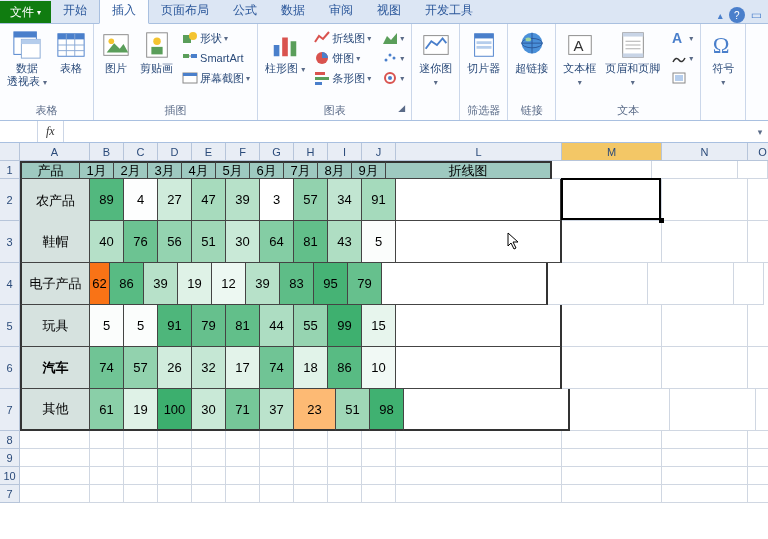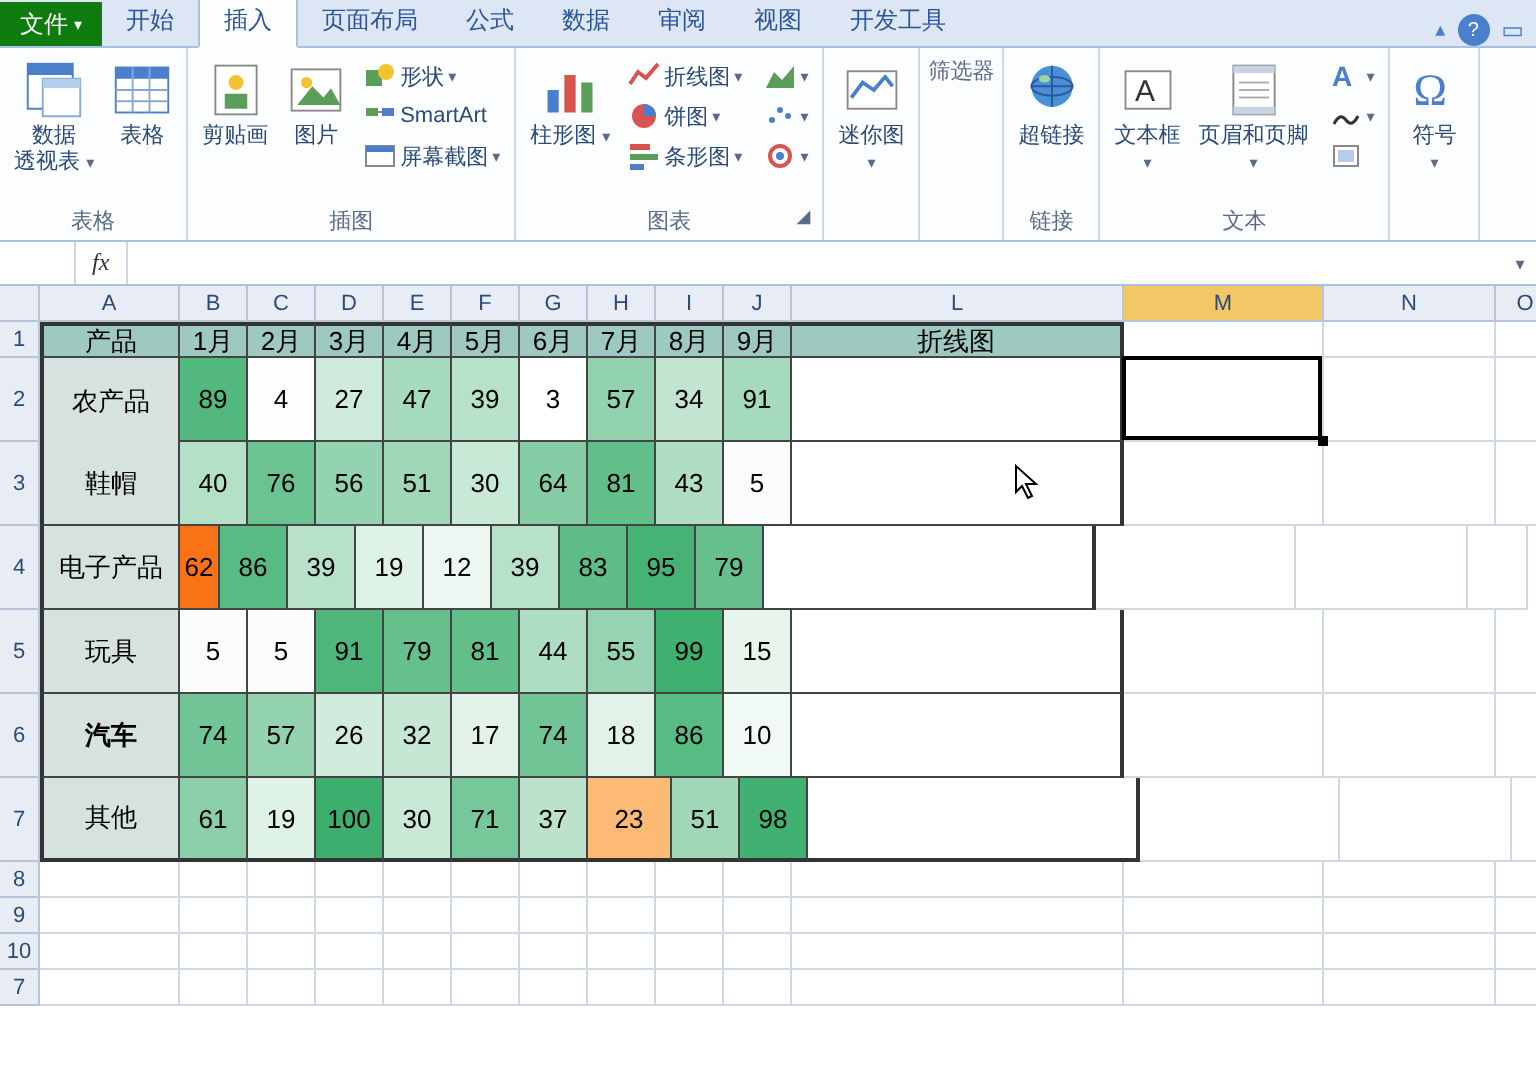"剪贴画" div.btn-lg { order: before "图片" -> after "图片" }
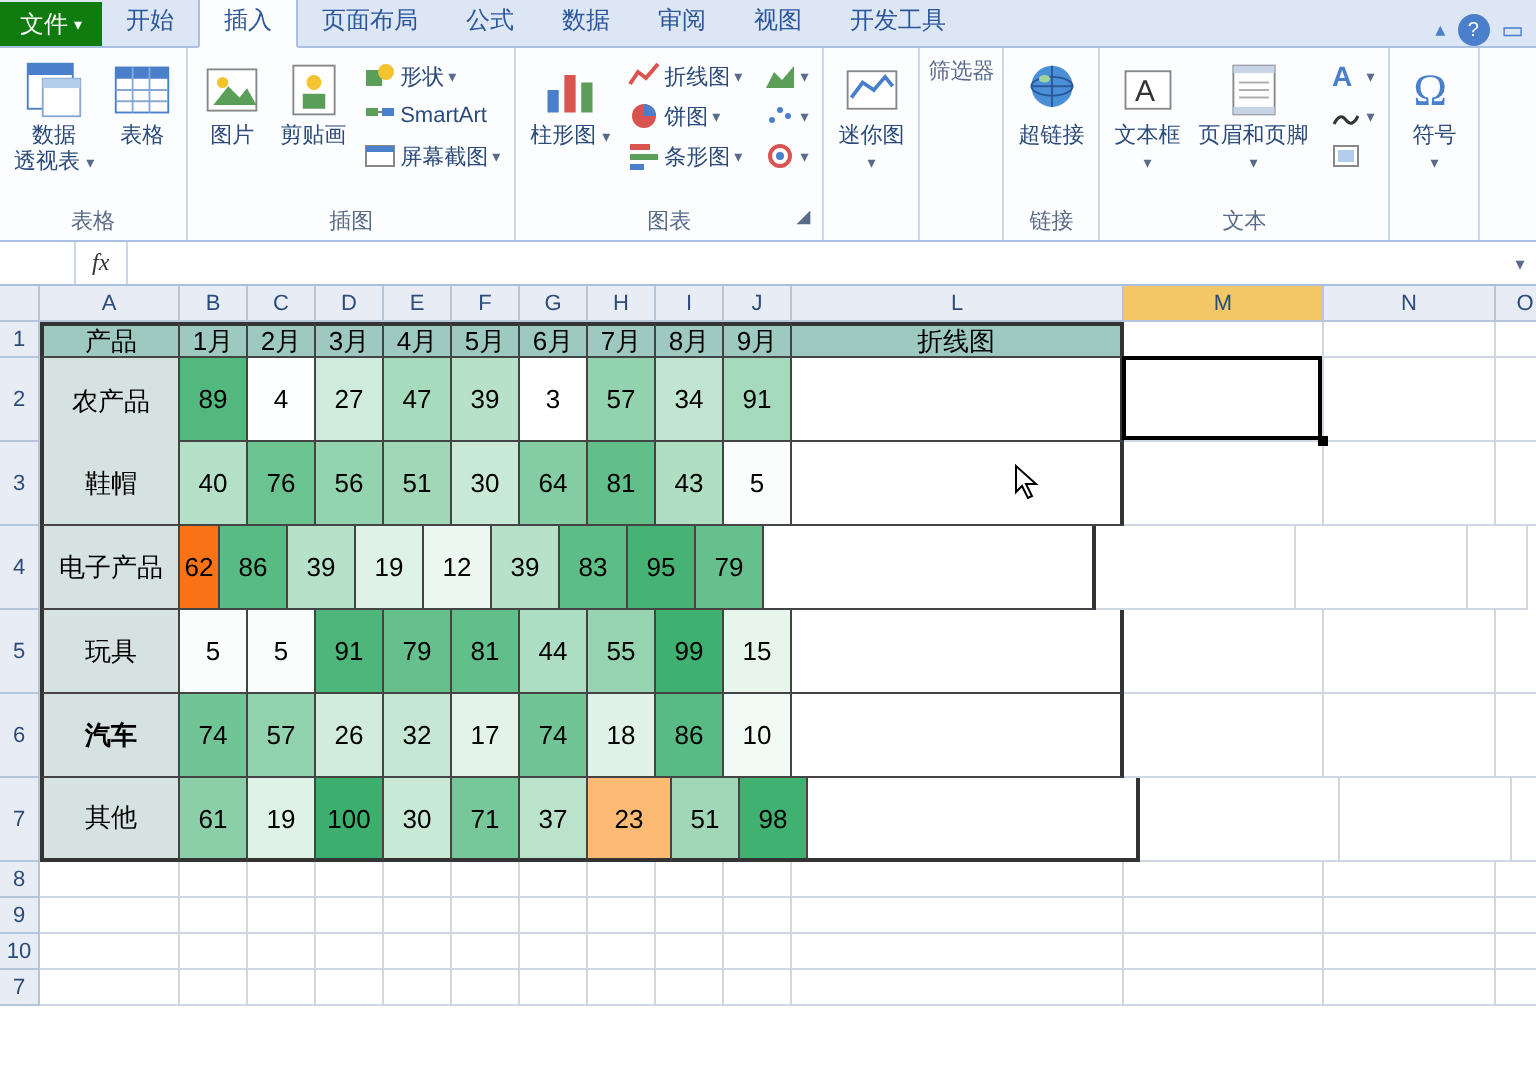"切片器" div.group-body { html: none -> <div> <div> <div><svg> <rect></rect> <rect></rect> <rect></rect> <rect></rect> </svg></div> <div>切片器</div> </div> </div> }
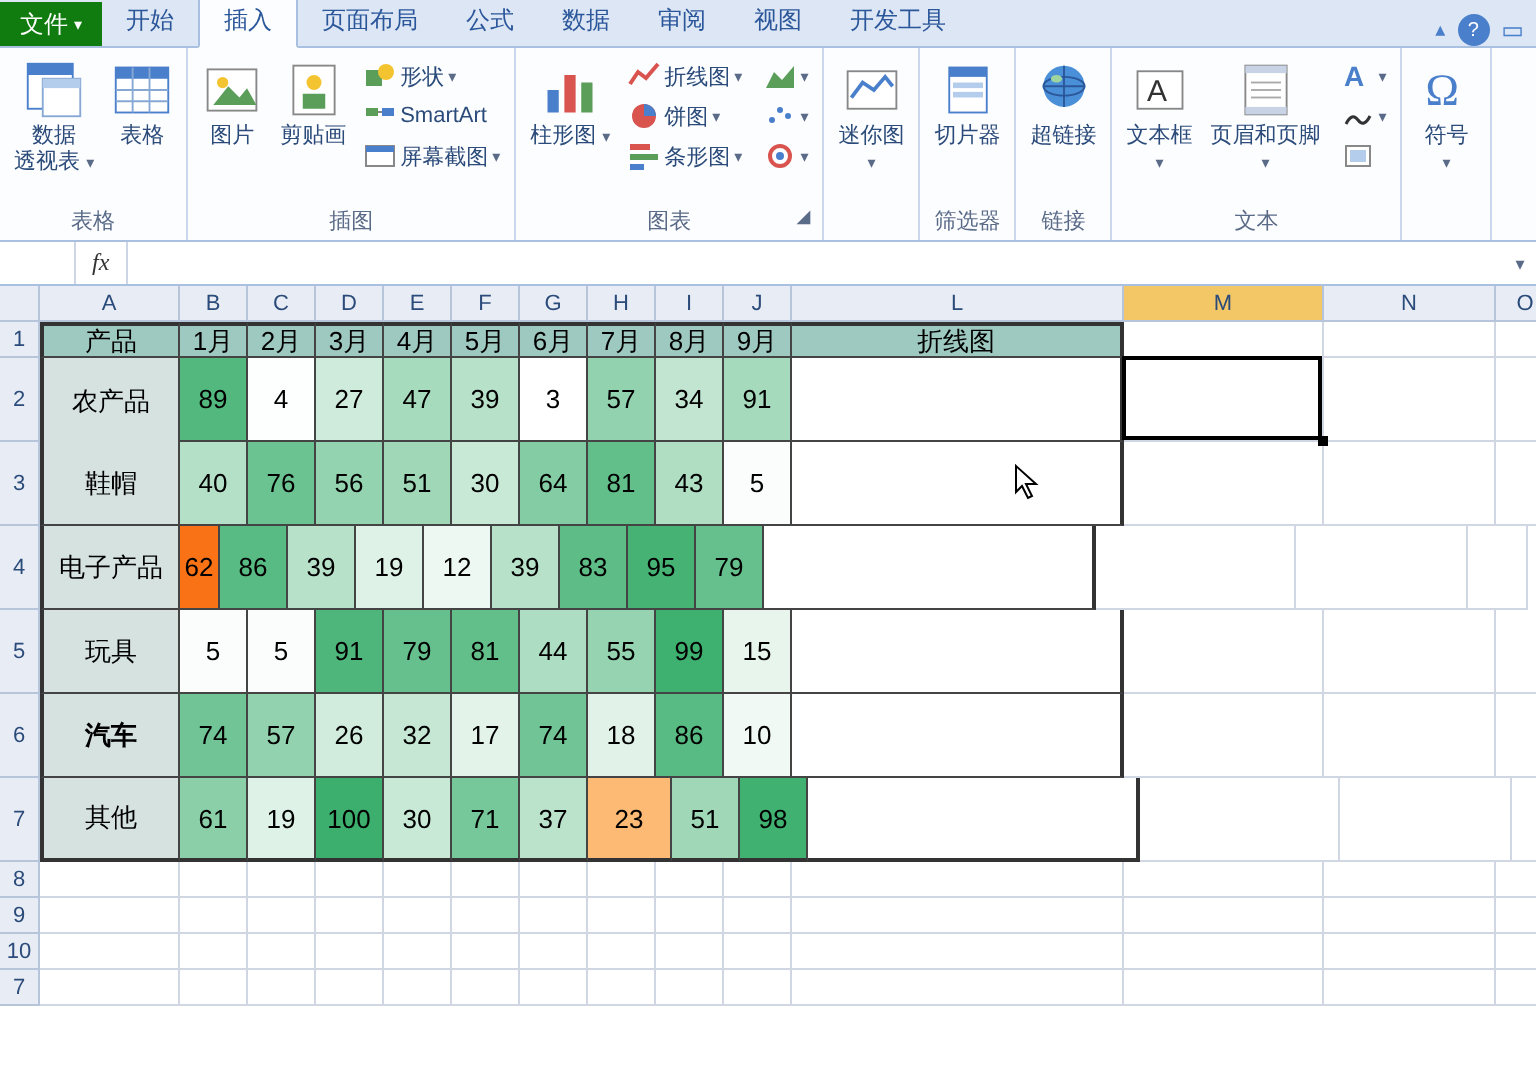"产品" div.cell { width: 70px -> 60px }
